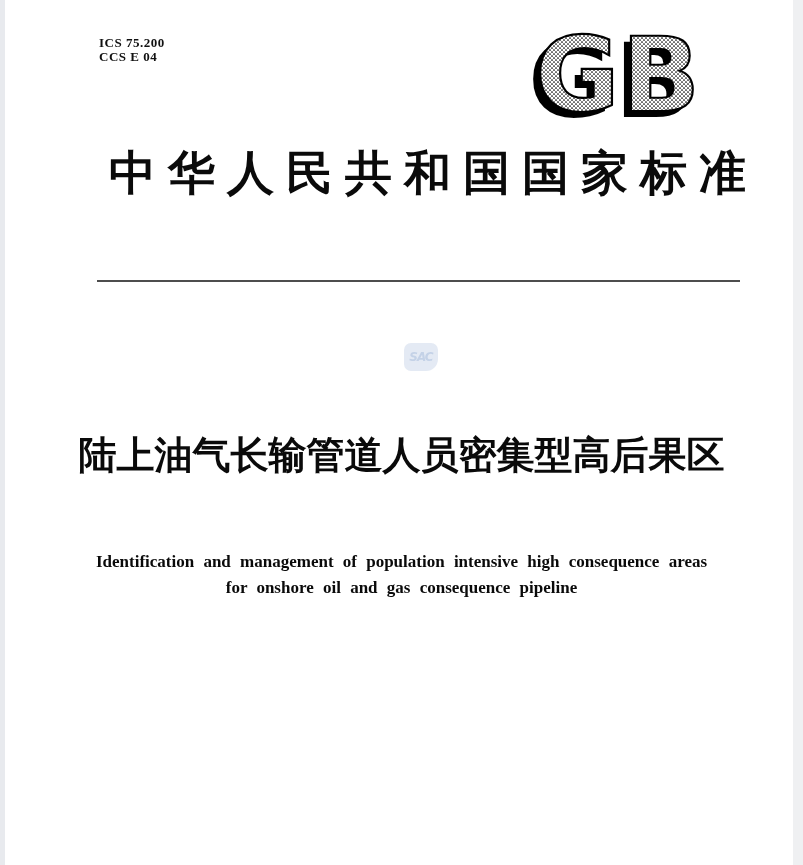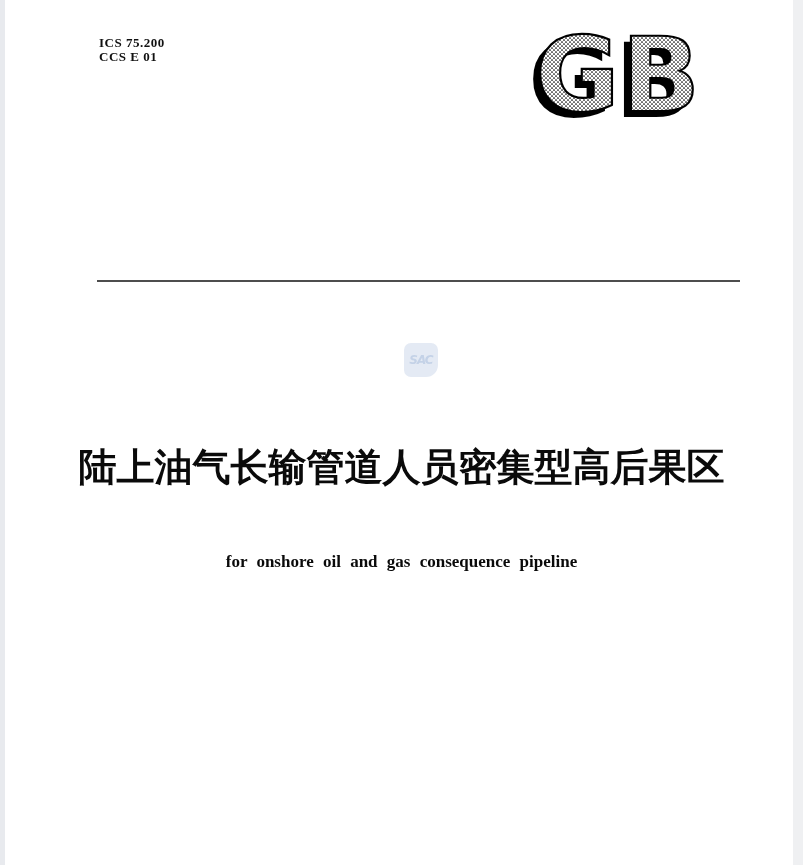"CCS E 01" div { text: 01 -> 04 }
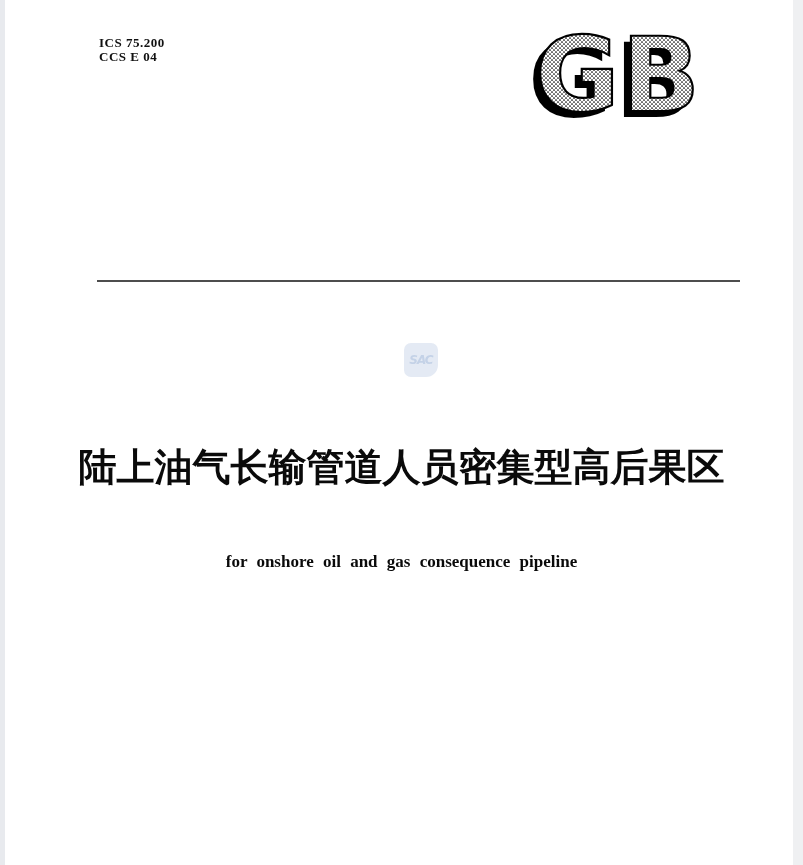"中华人民共和国国家标准" div.standard-name { html: none -> <div>中华人民共和国国家标准</div> }
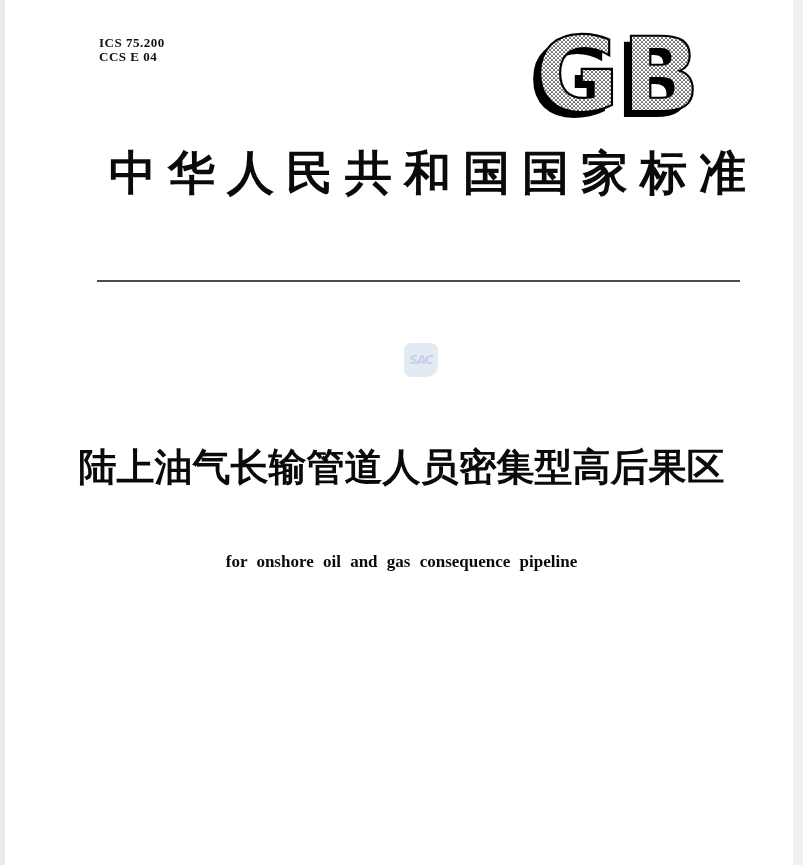"SAC" .sac-watermark { height: 34px -> 28px }
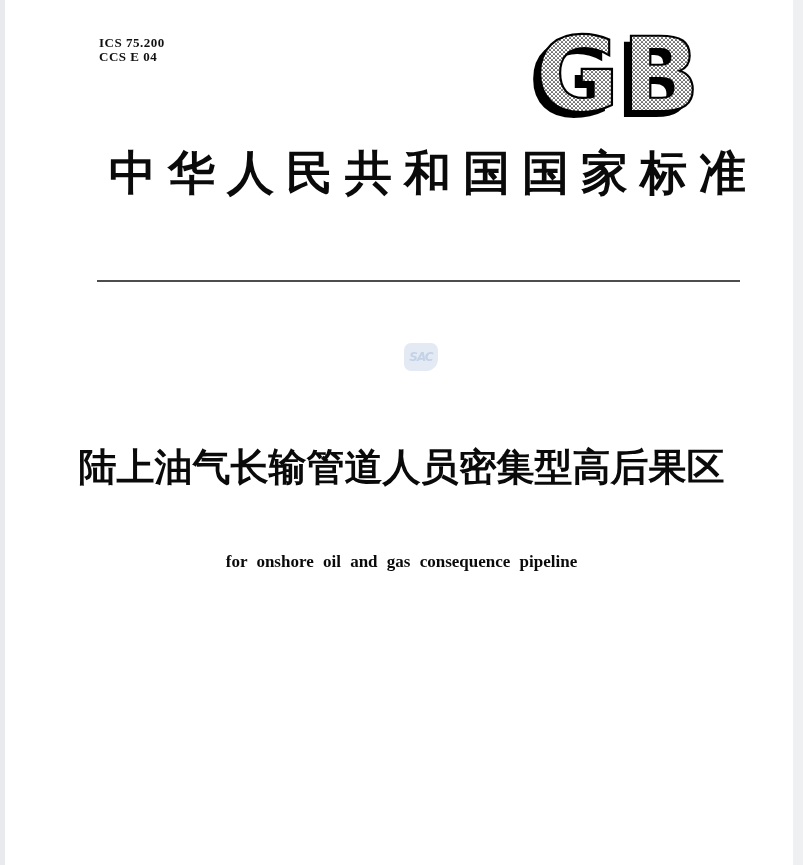"陆上油气长输管道人员密集型高后果区" .title-cn .cn-line1 { margin-top: 12px -> none }
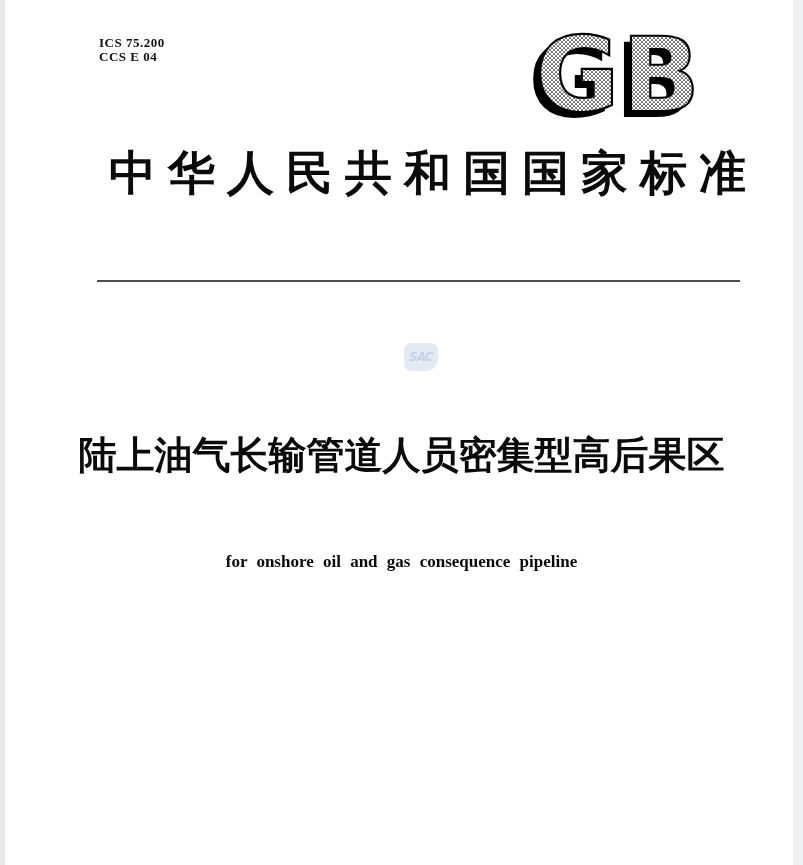"Identification and management of" div.en-line { html: none -> <div>Identification and management of population intensive high consequence areas</div> }
